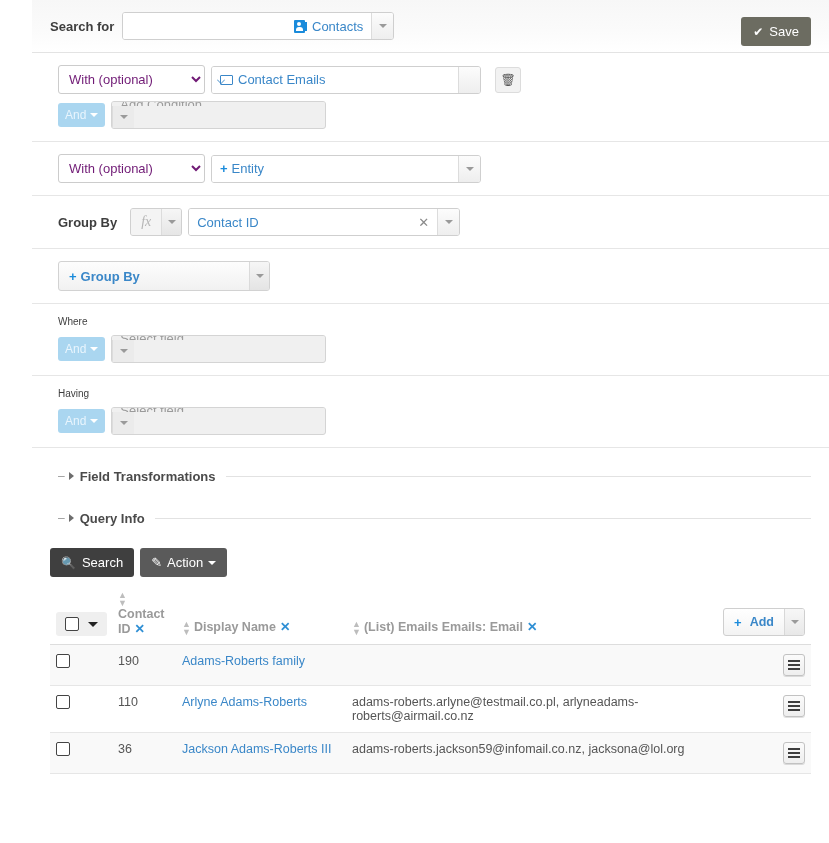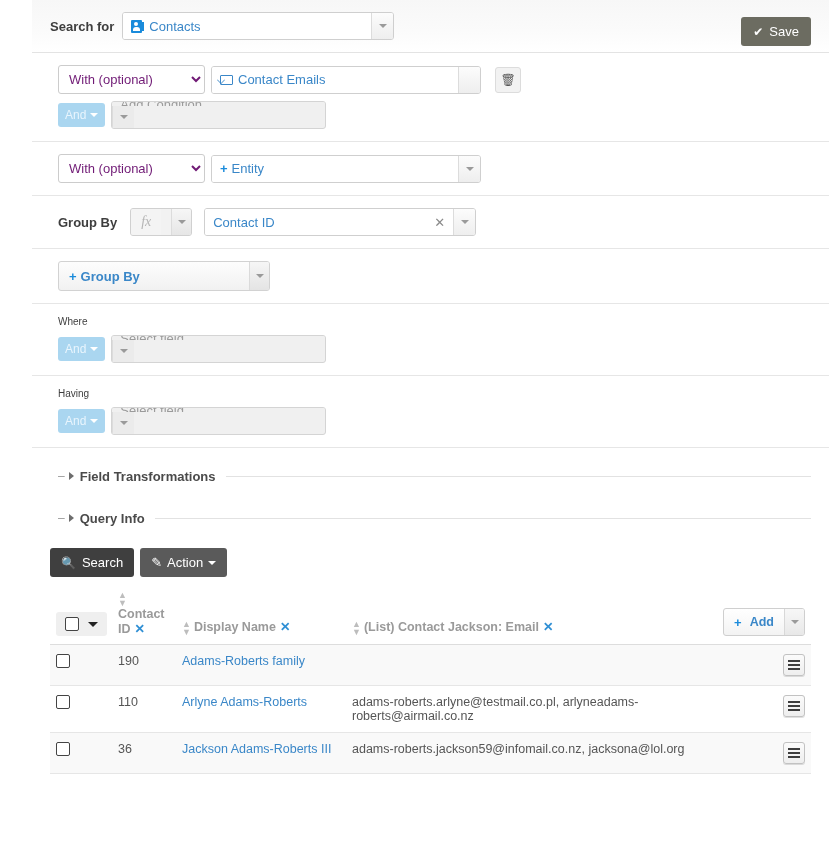"Contacts" .search-for-sel .sel2-body { justify-content: none -> flex-end }
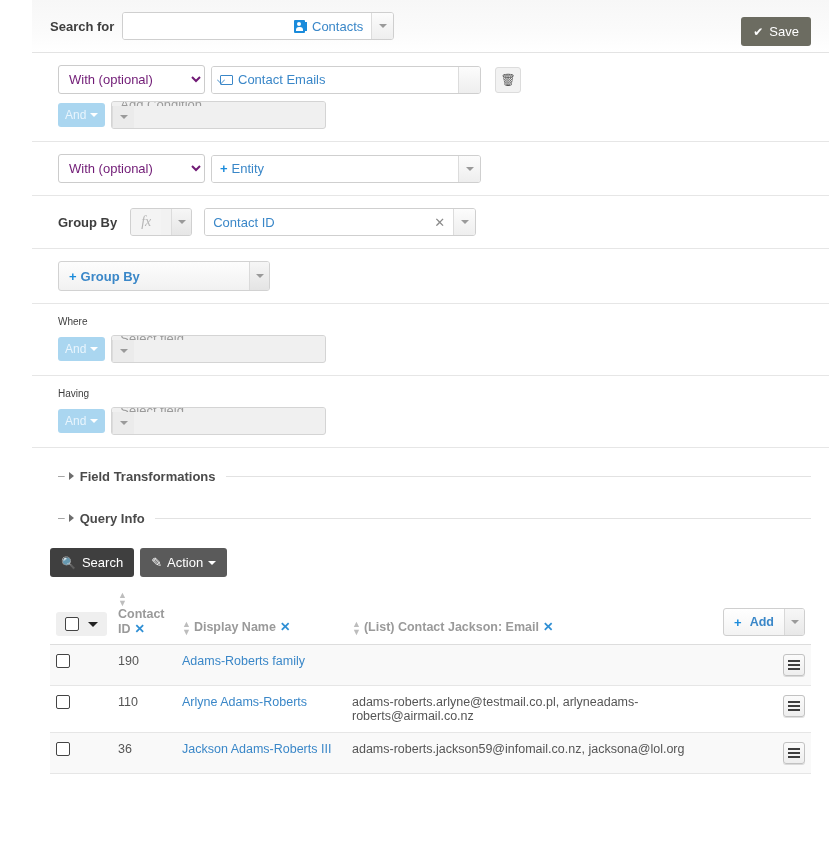"fx" .fx-btn { gap: 10px -> none; margin-right: 6px -> none }
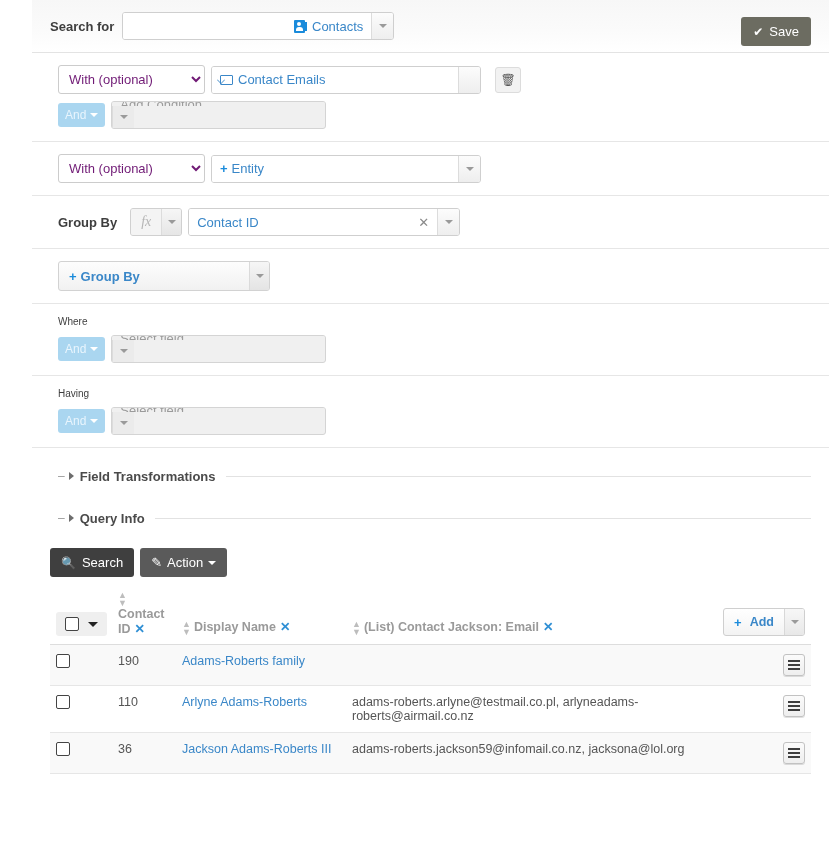"(List) Contact Jackson: Email" span { text: Contact Jackson -> Emails Emails }
